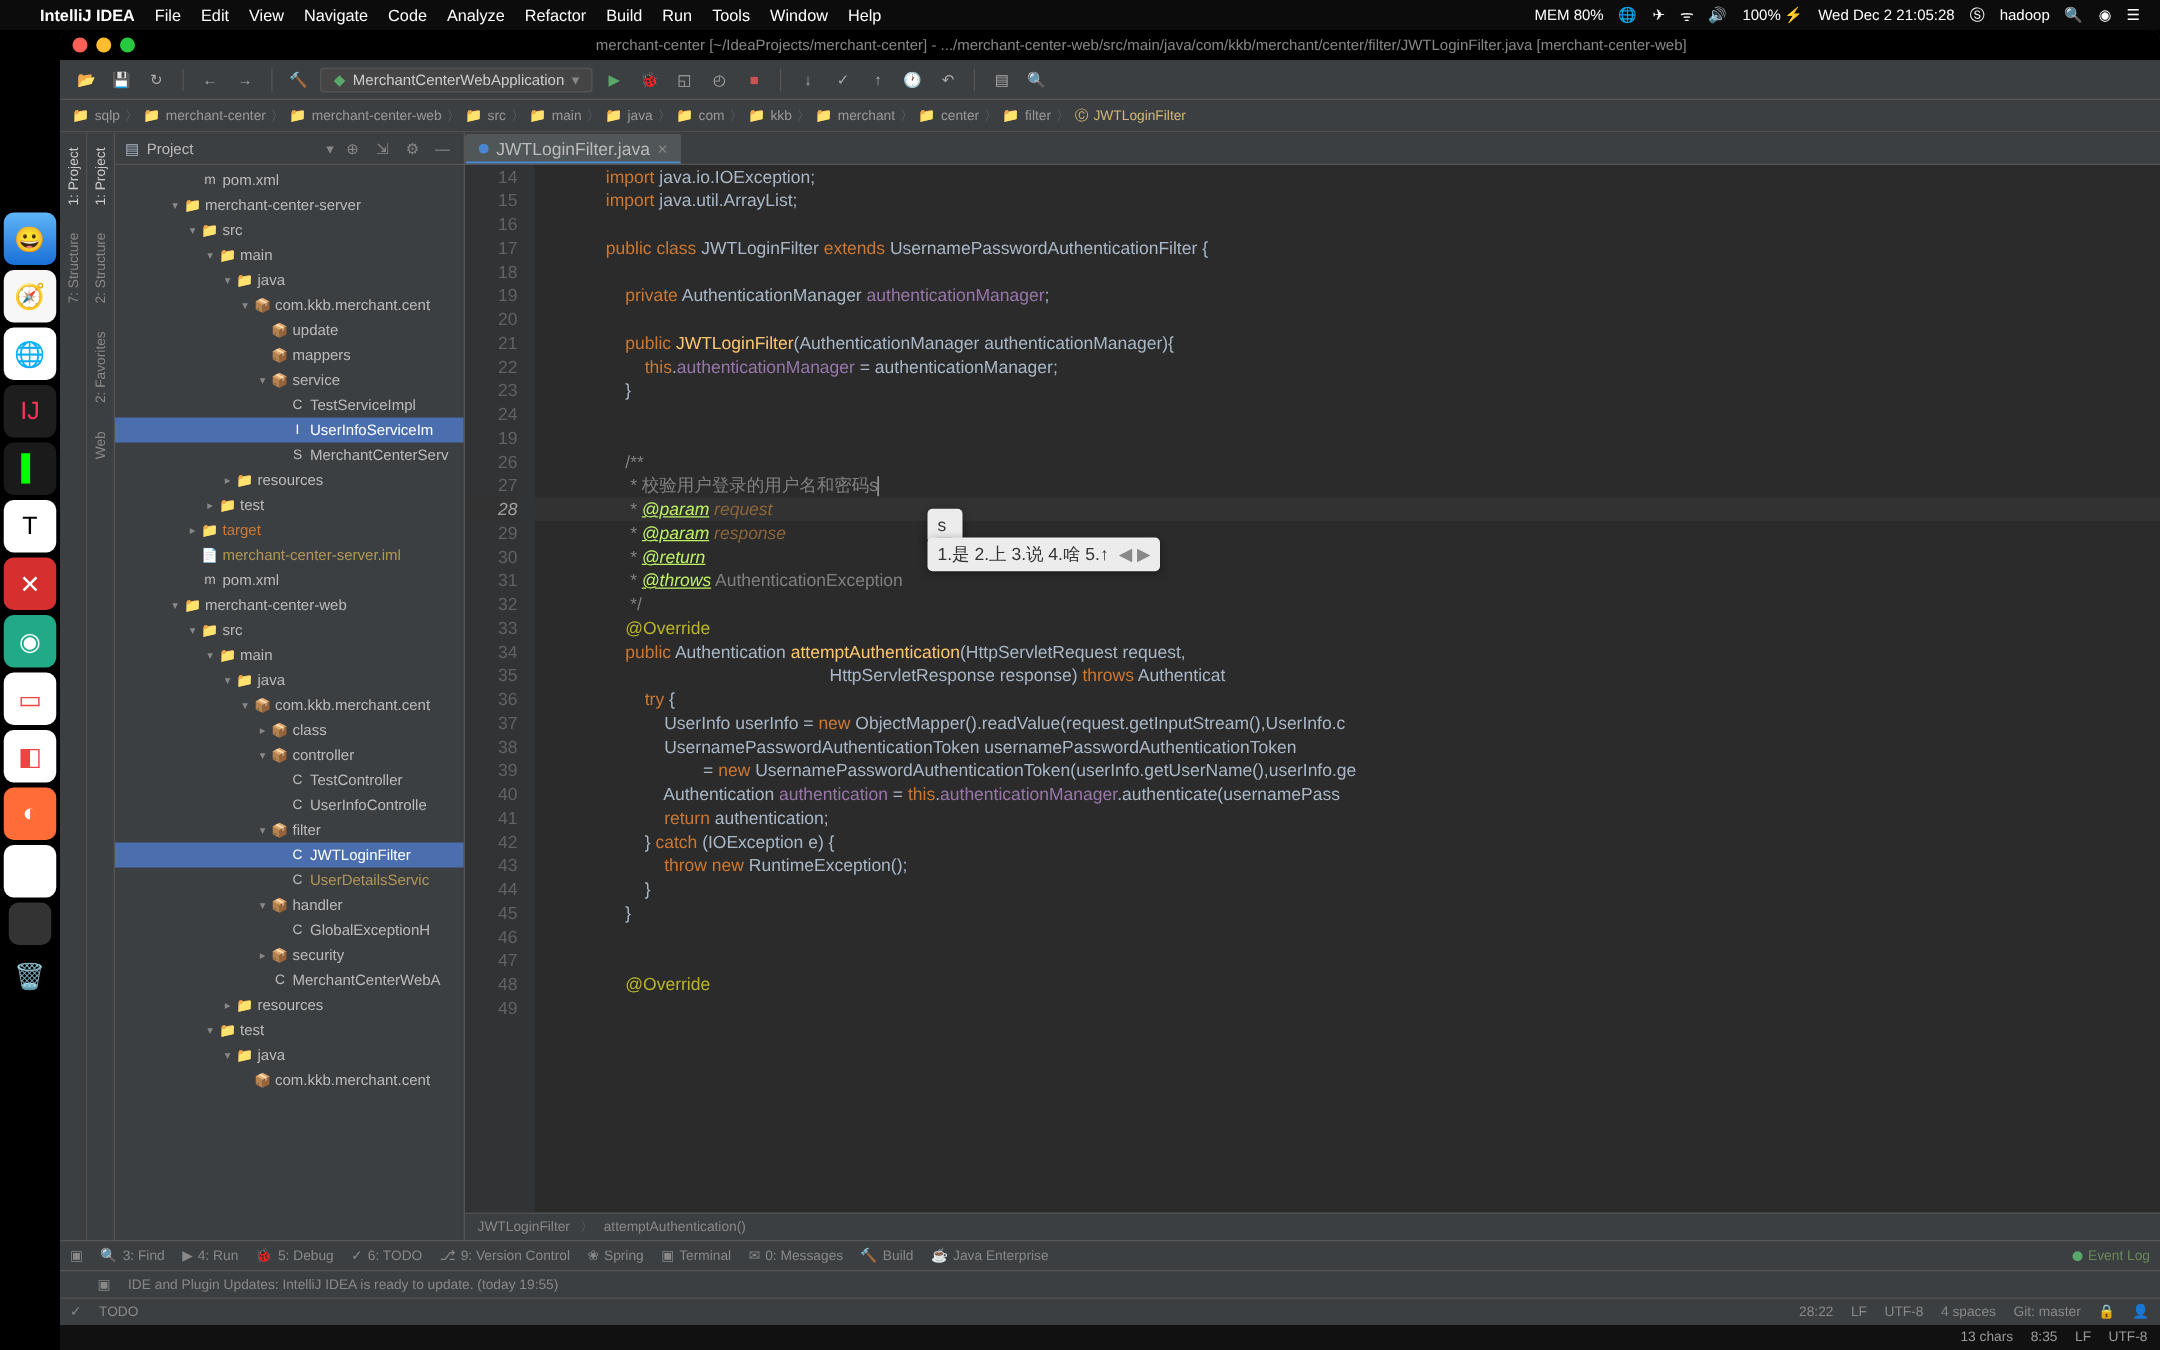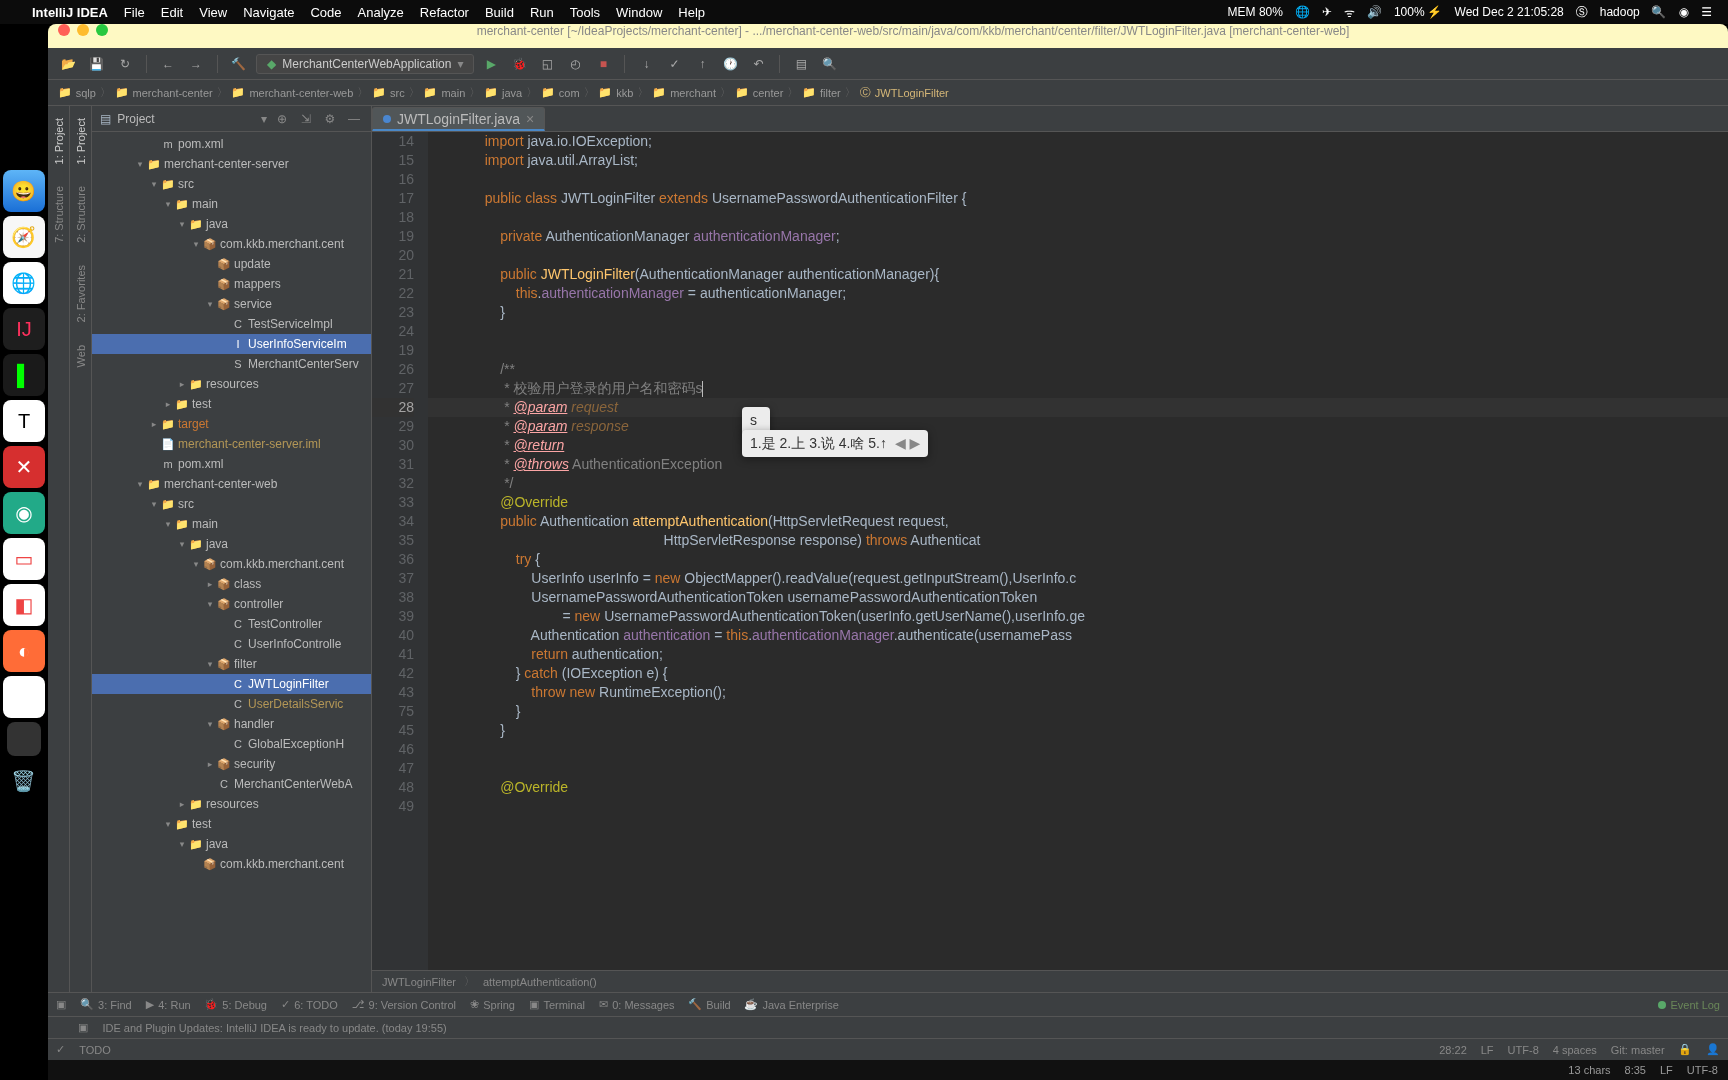"merchant-center [~/IdeaProjects/merchant-center]" .titlebar { align-items: flex-start -> center; background: #fef9c3 -> #000000 }
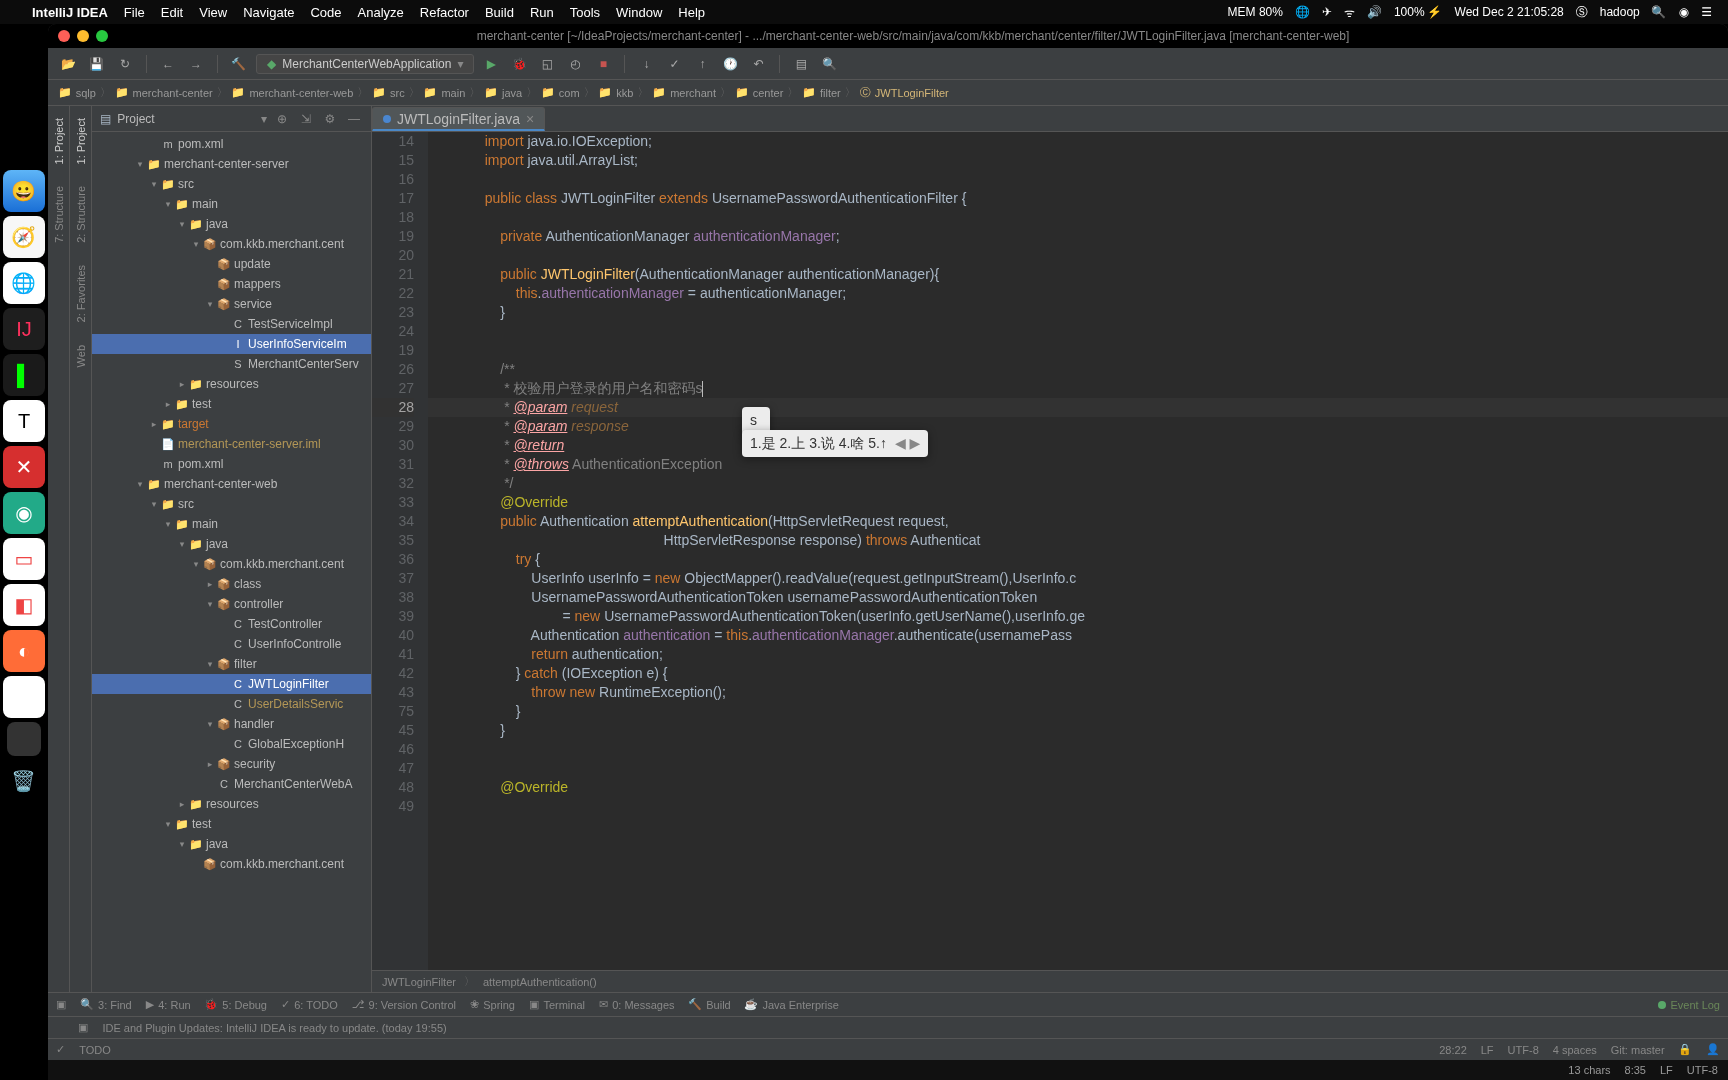"28" .gutter .ln.hl { font-style: none -> italic }
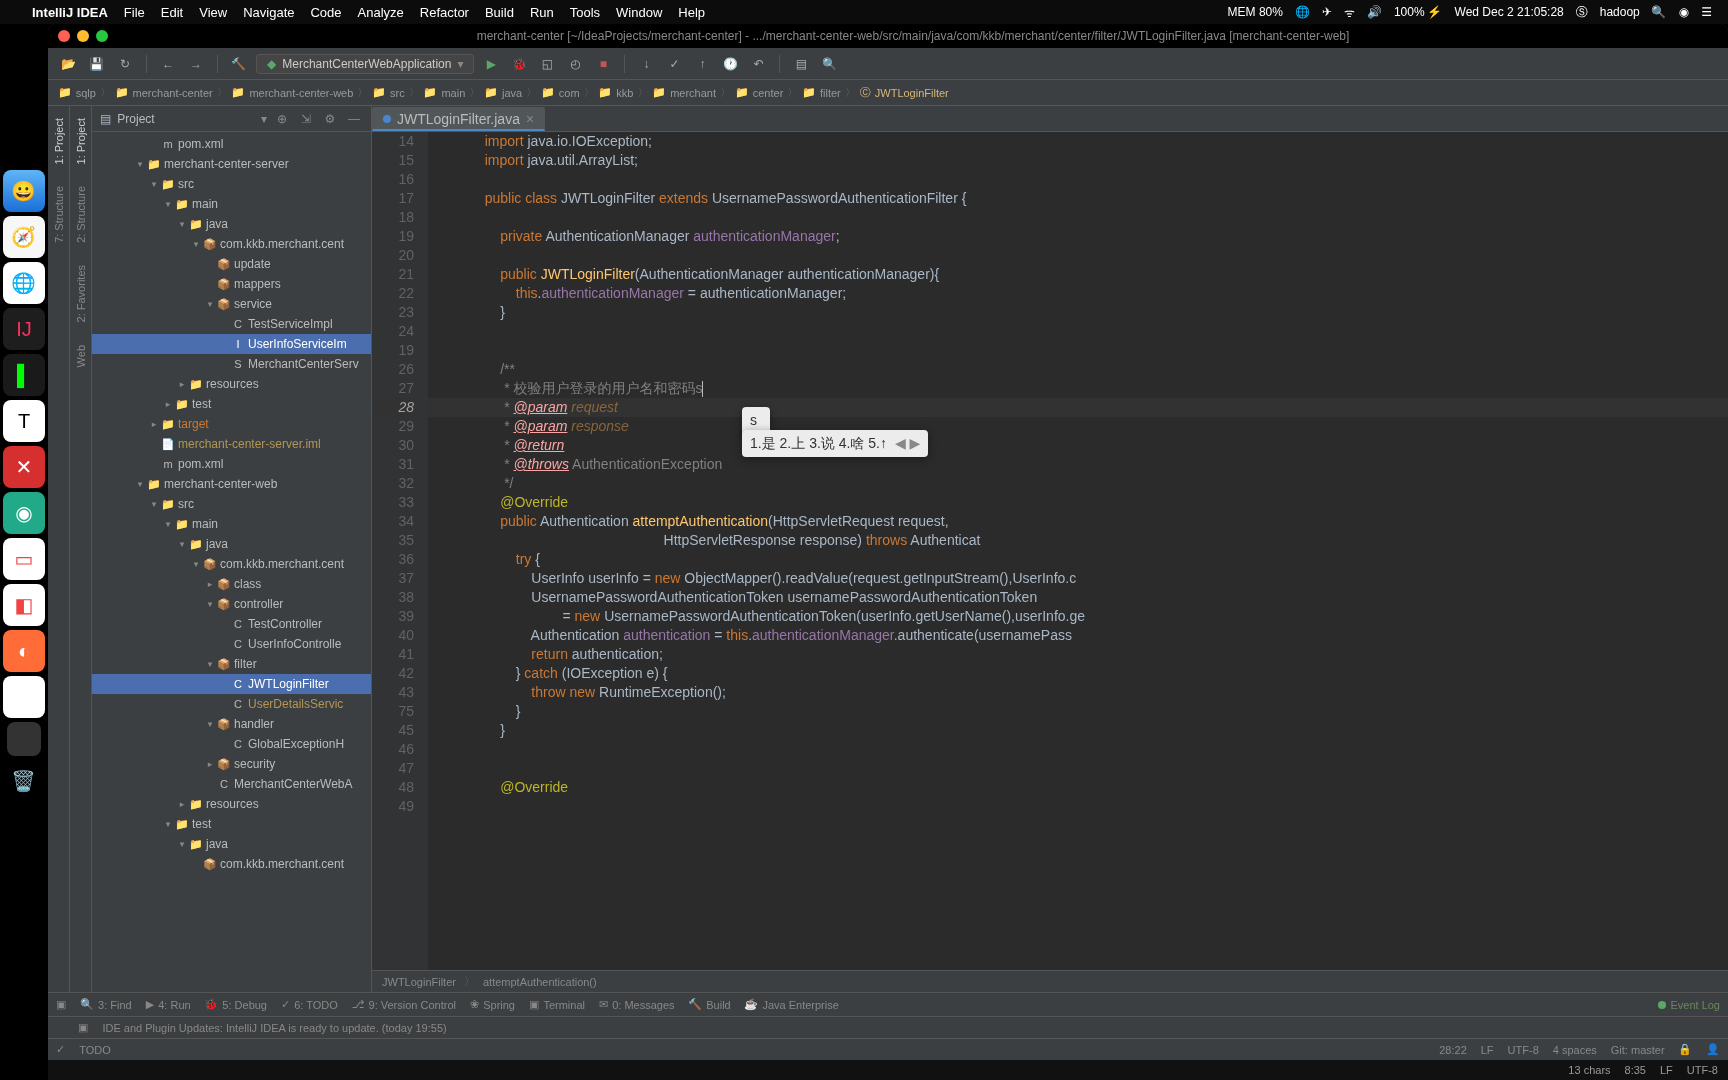"@param" .cm-tag { color: #fca5a5 -> #bef264 }
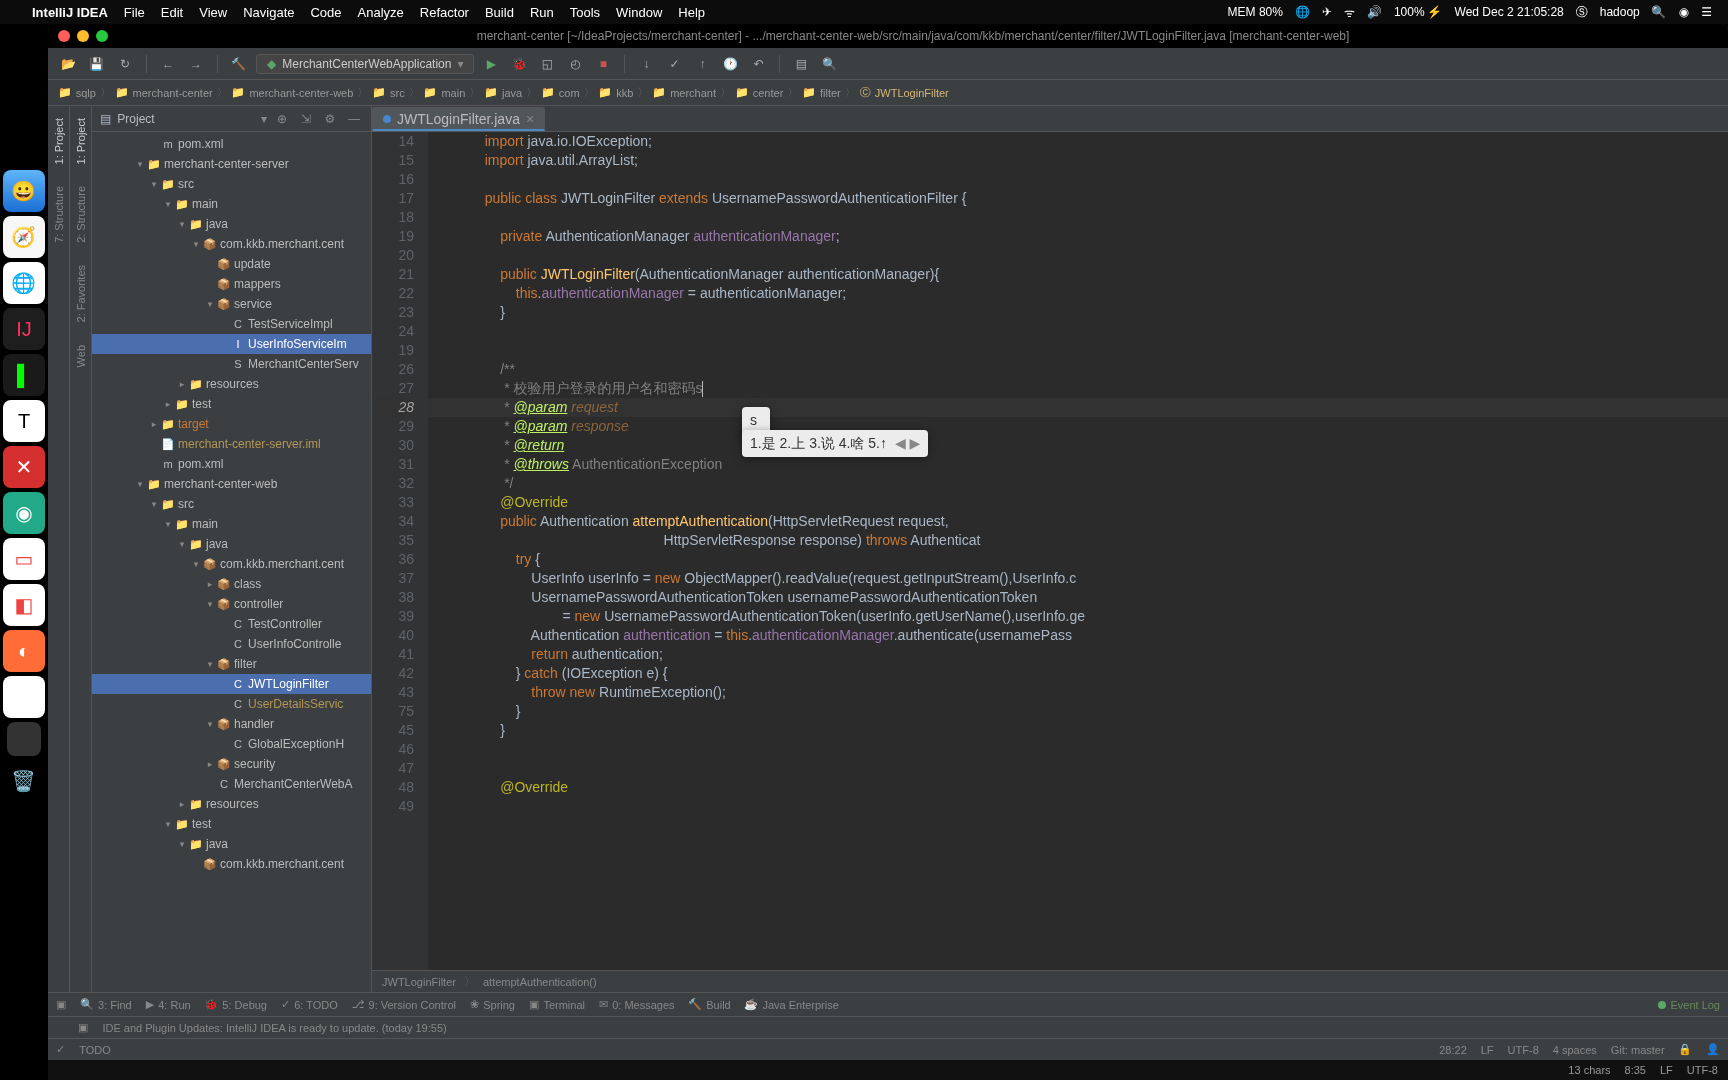"75" div.ln { text: 75 -> 44 }
